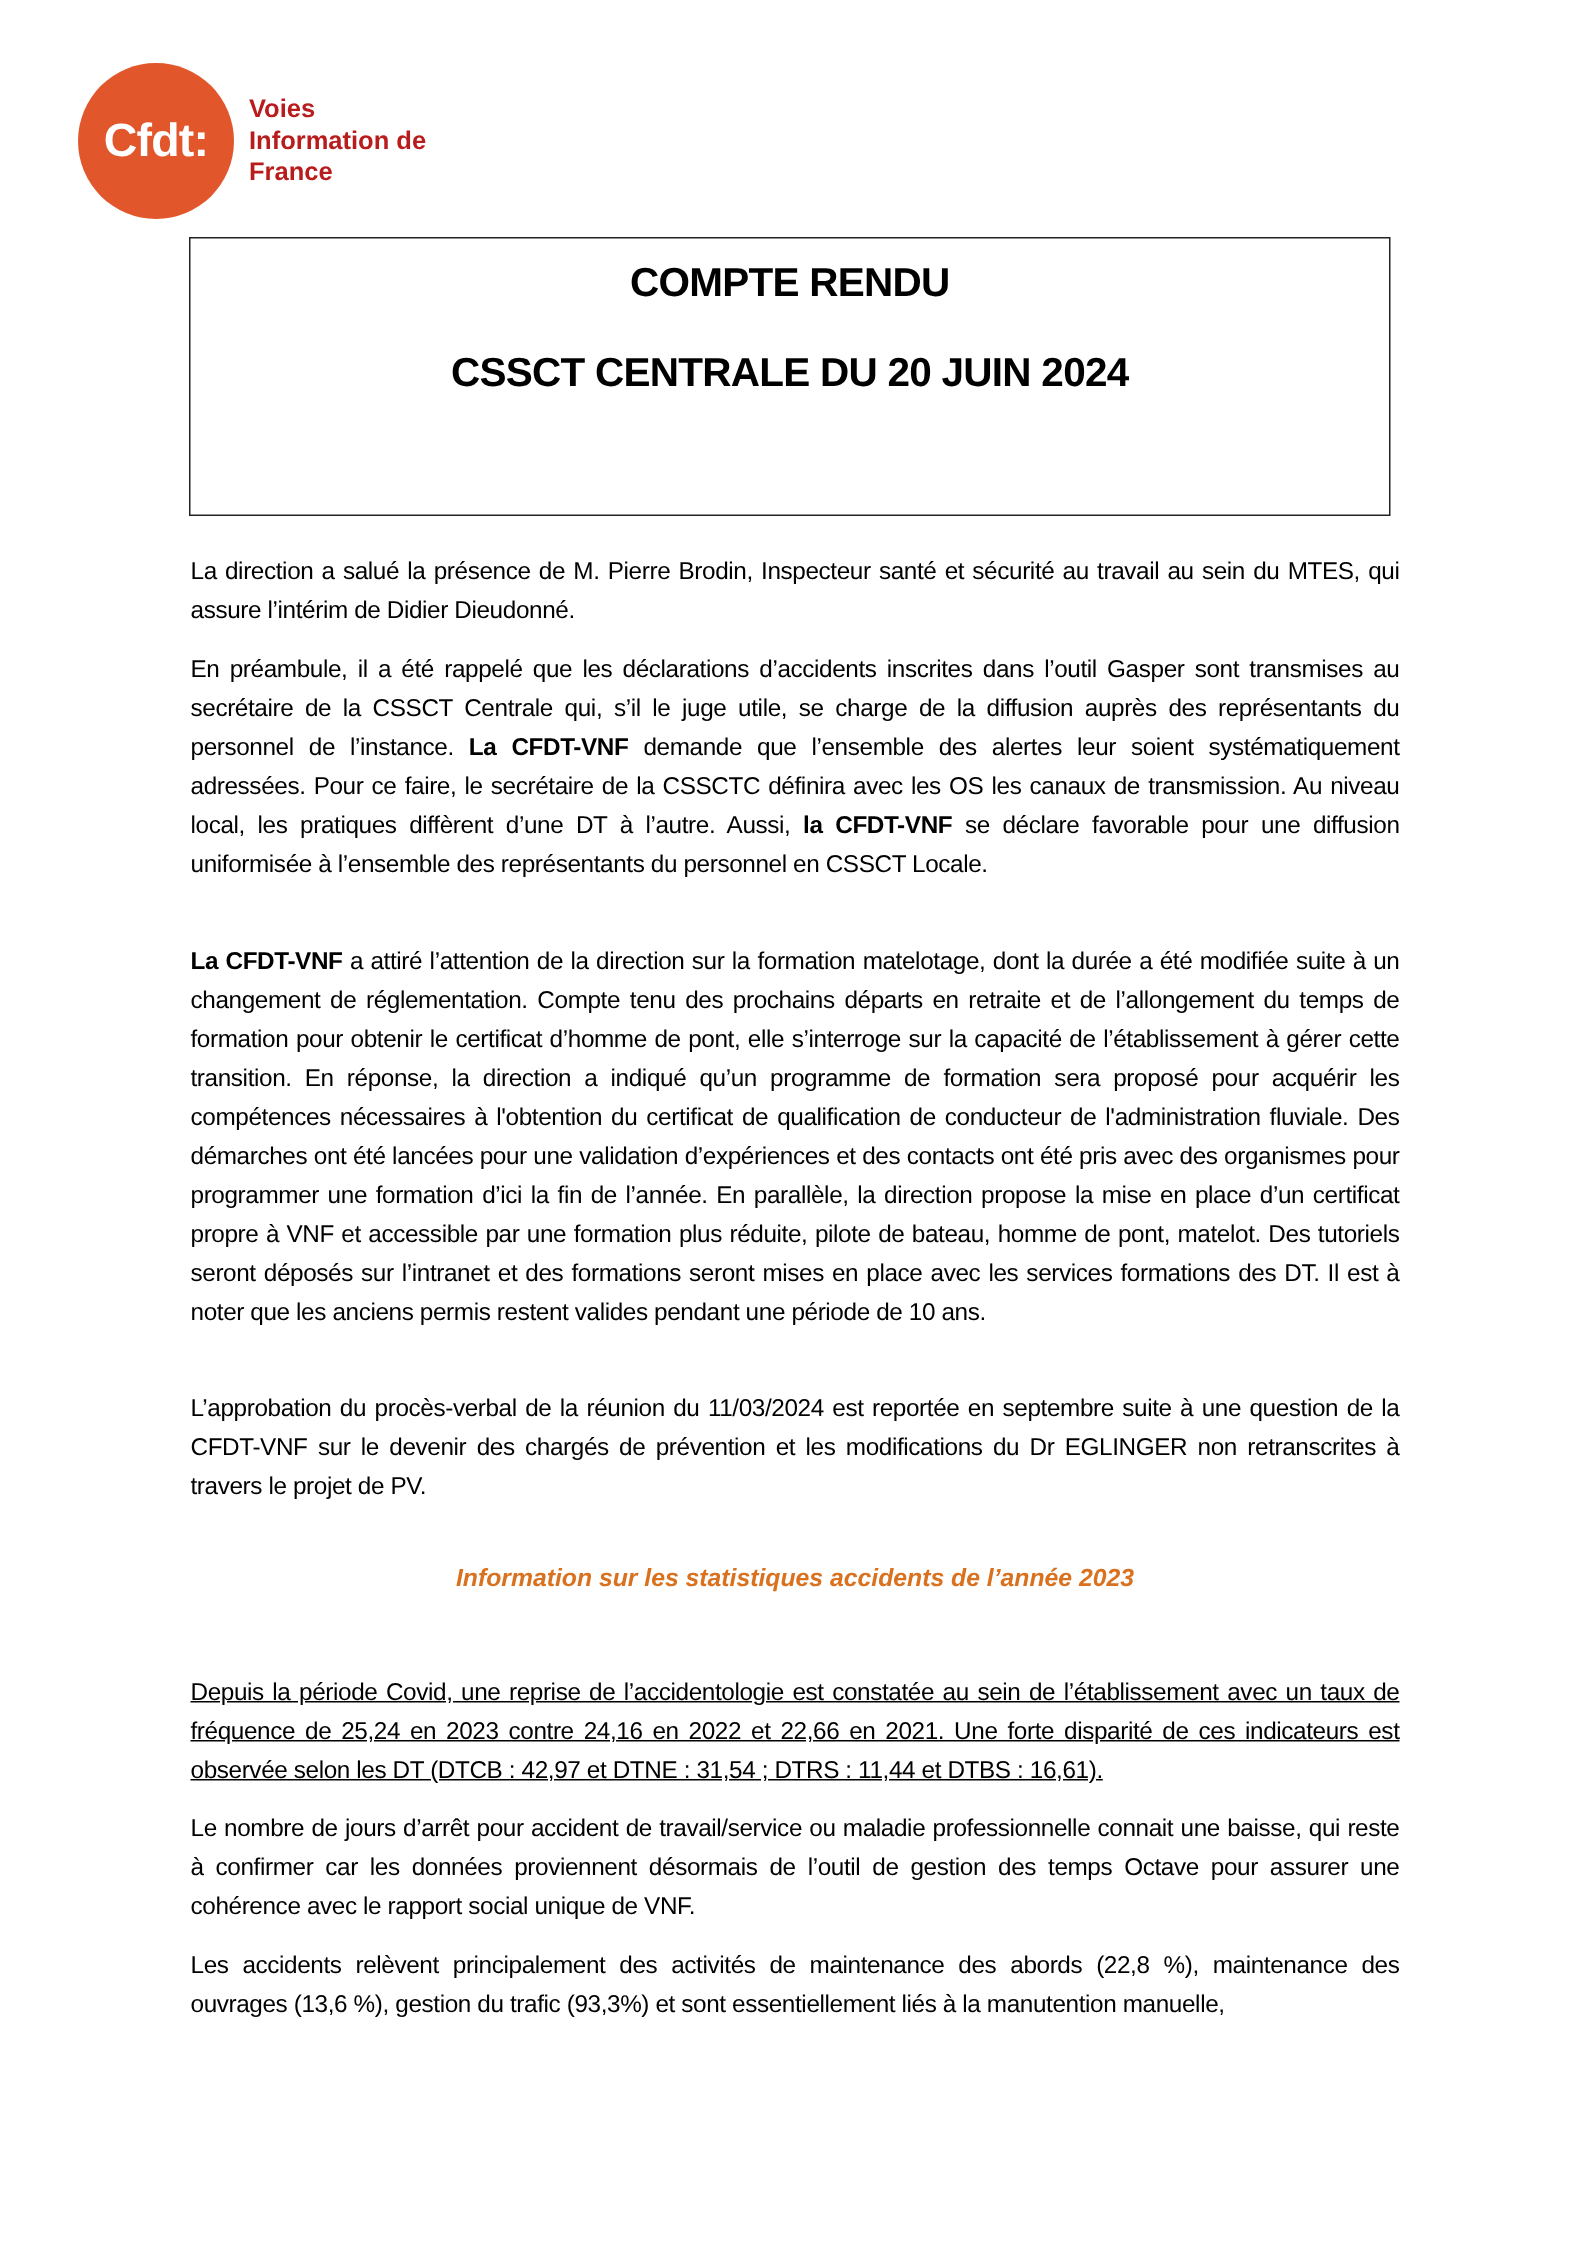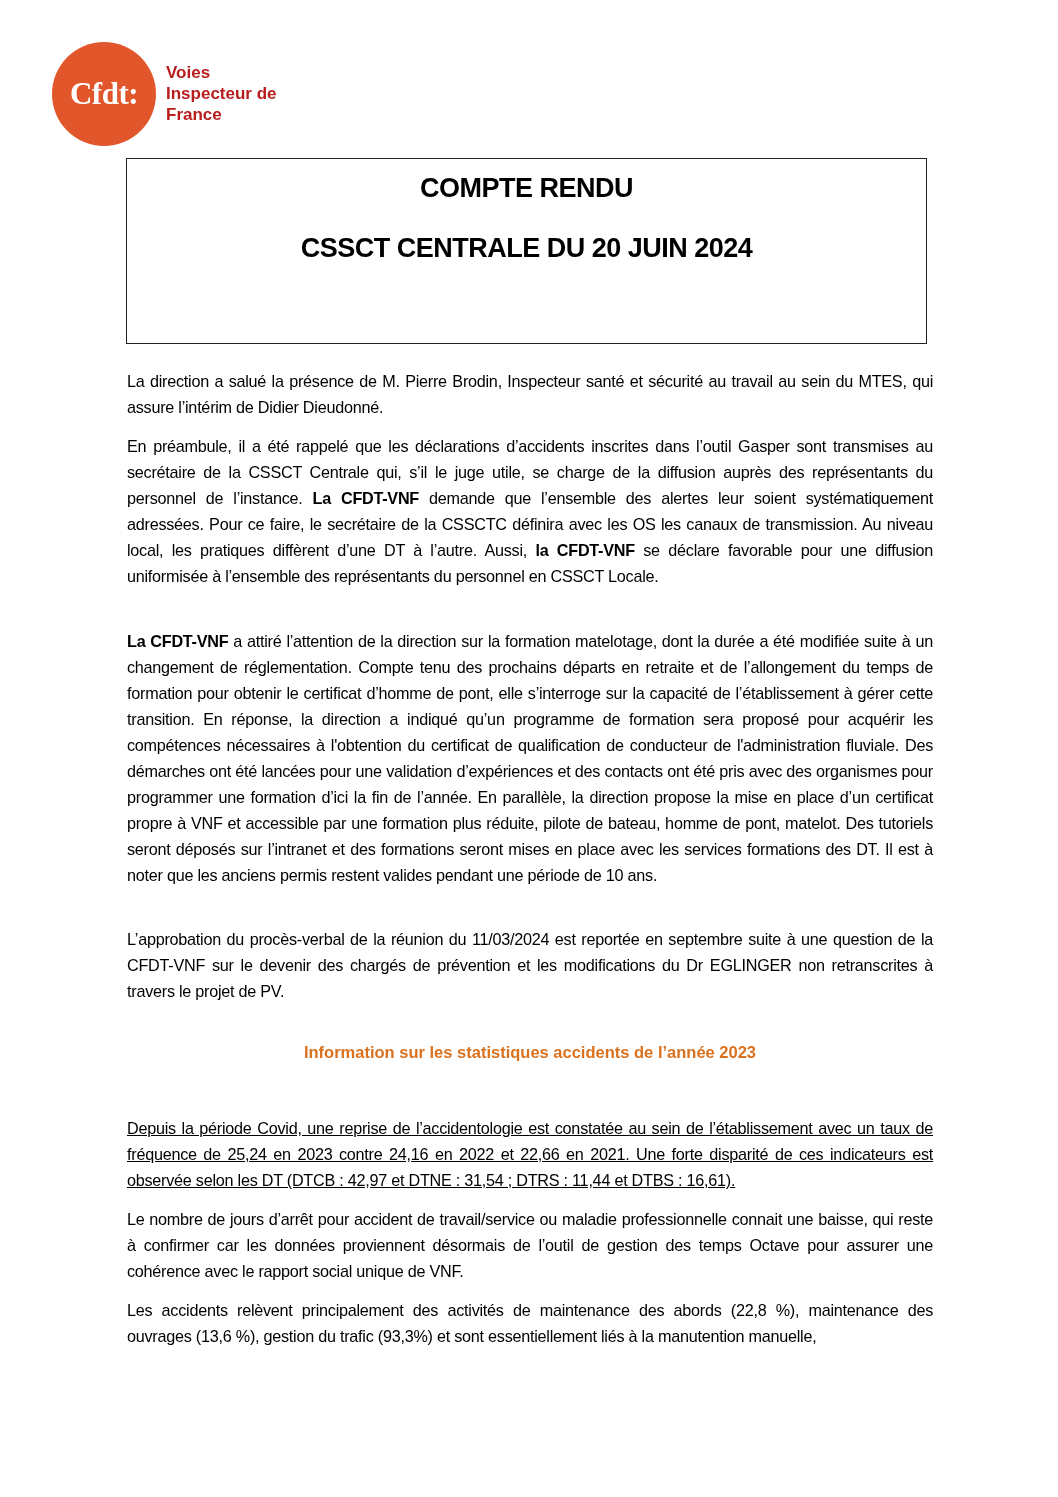"Cfdt:" .logo-circle { font-family: Liberation Serif, serif -> none }
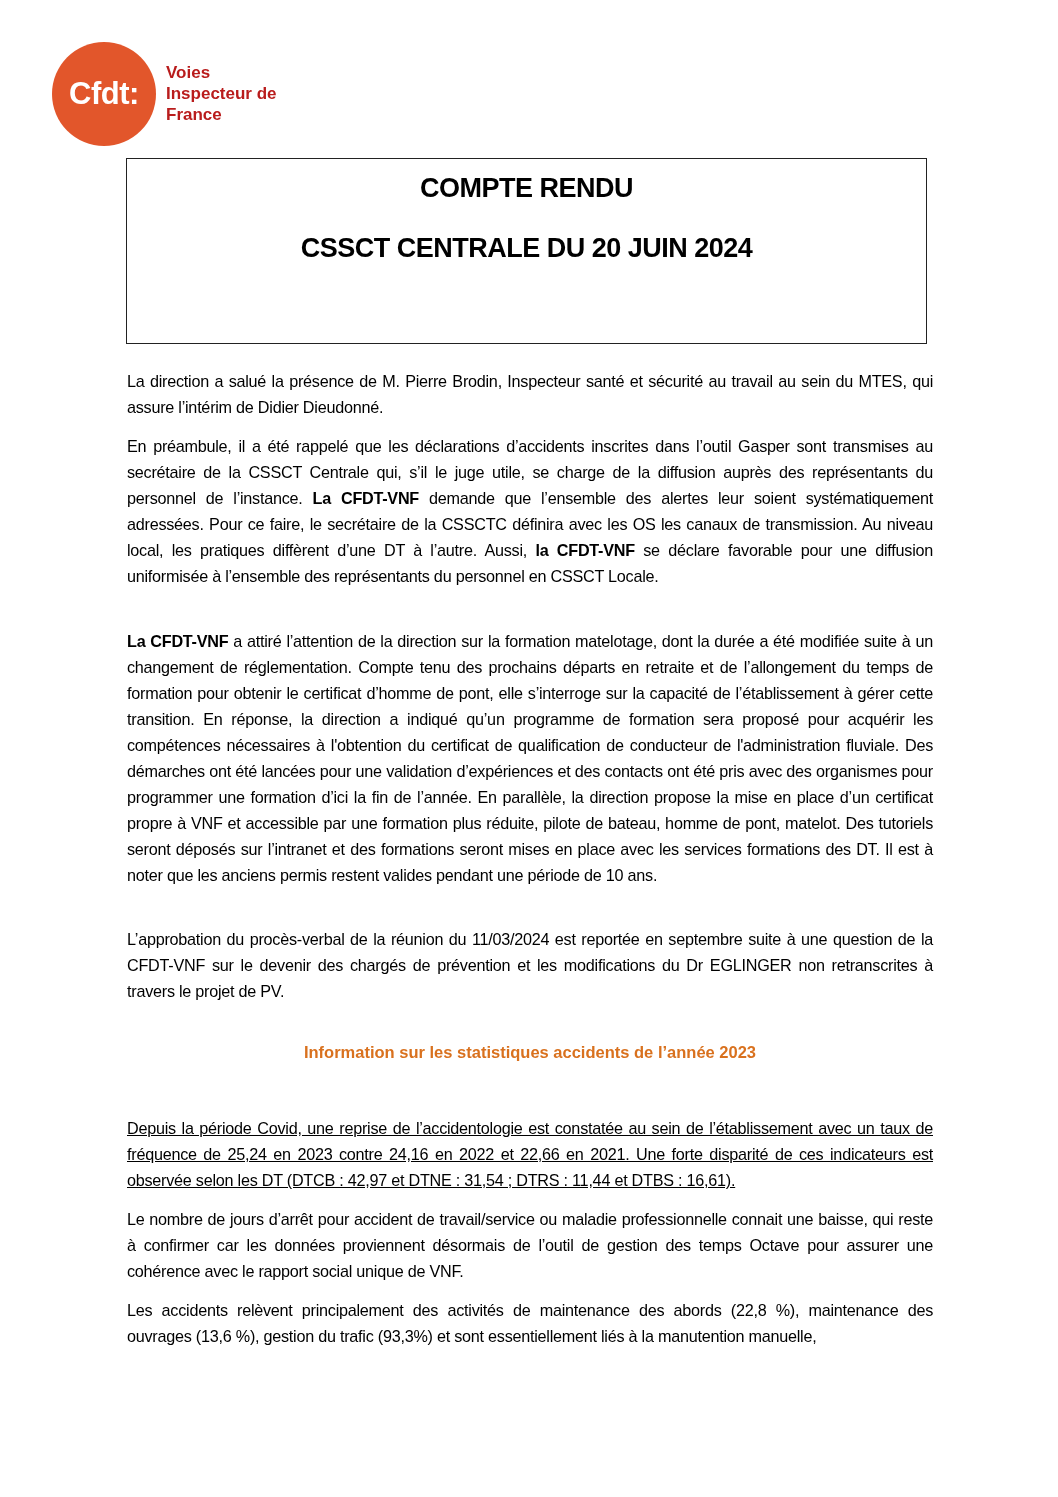"Inspecteur de" div { text: Inspecteur -> Information }
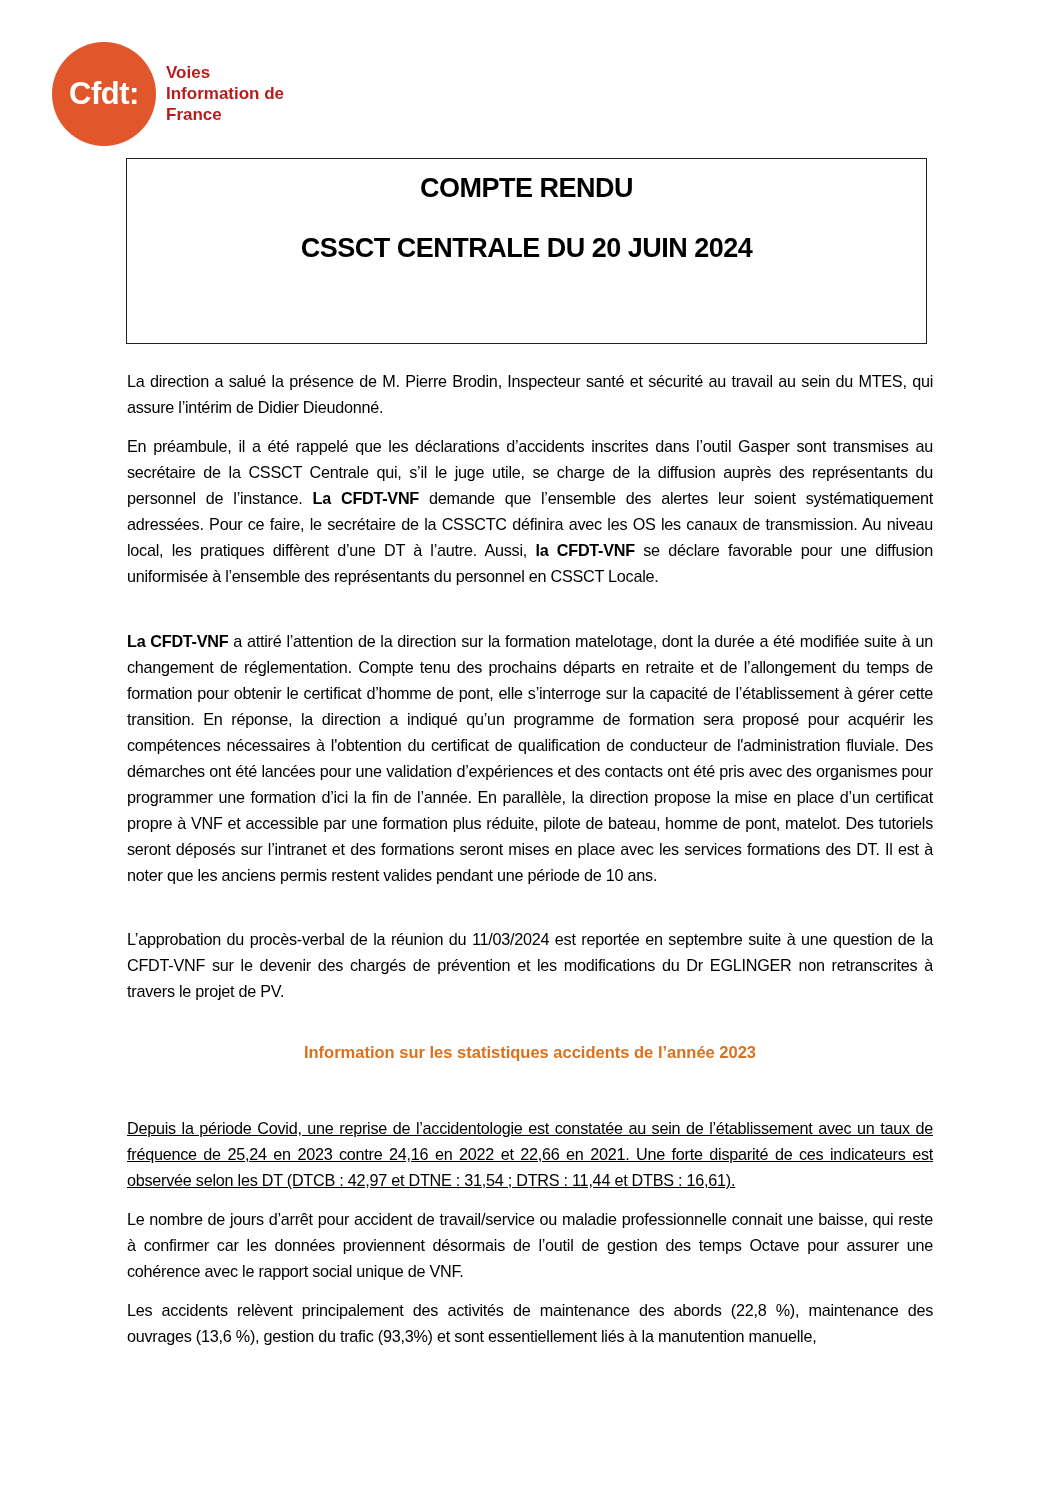"Information sur les statistiques" .section-title { font-style: none -> italic }
